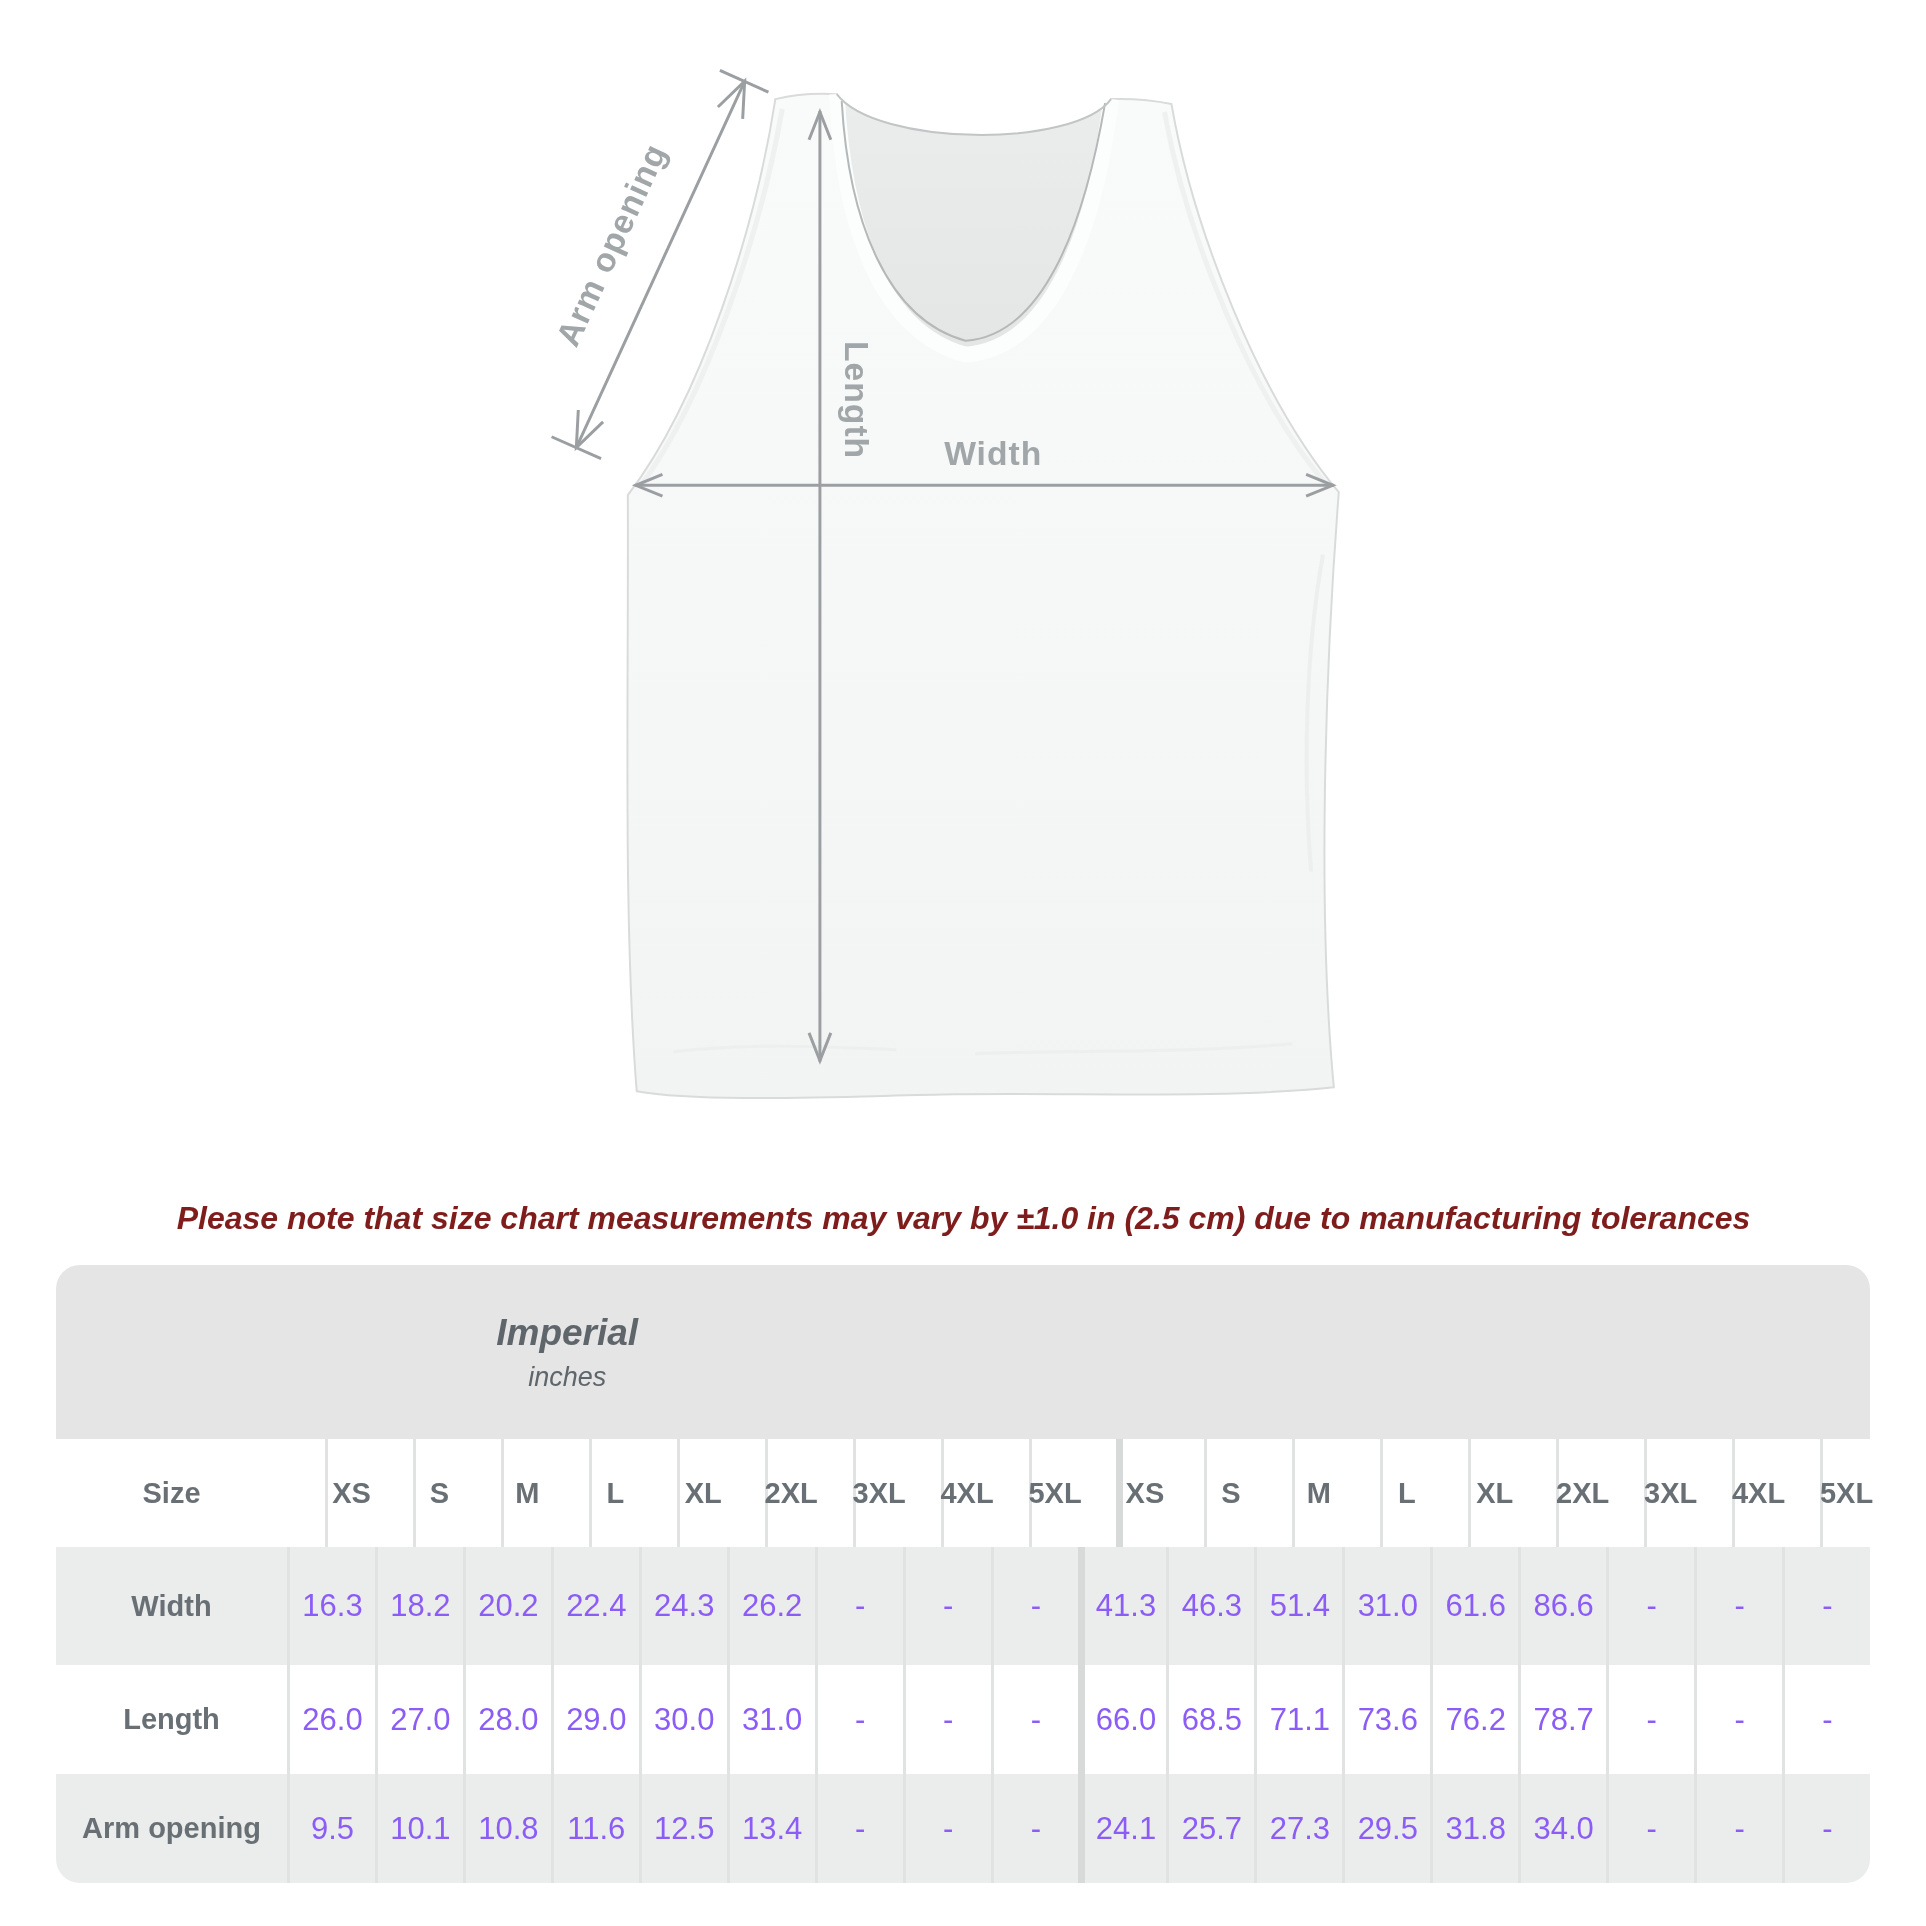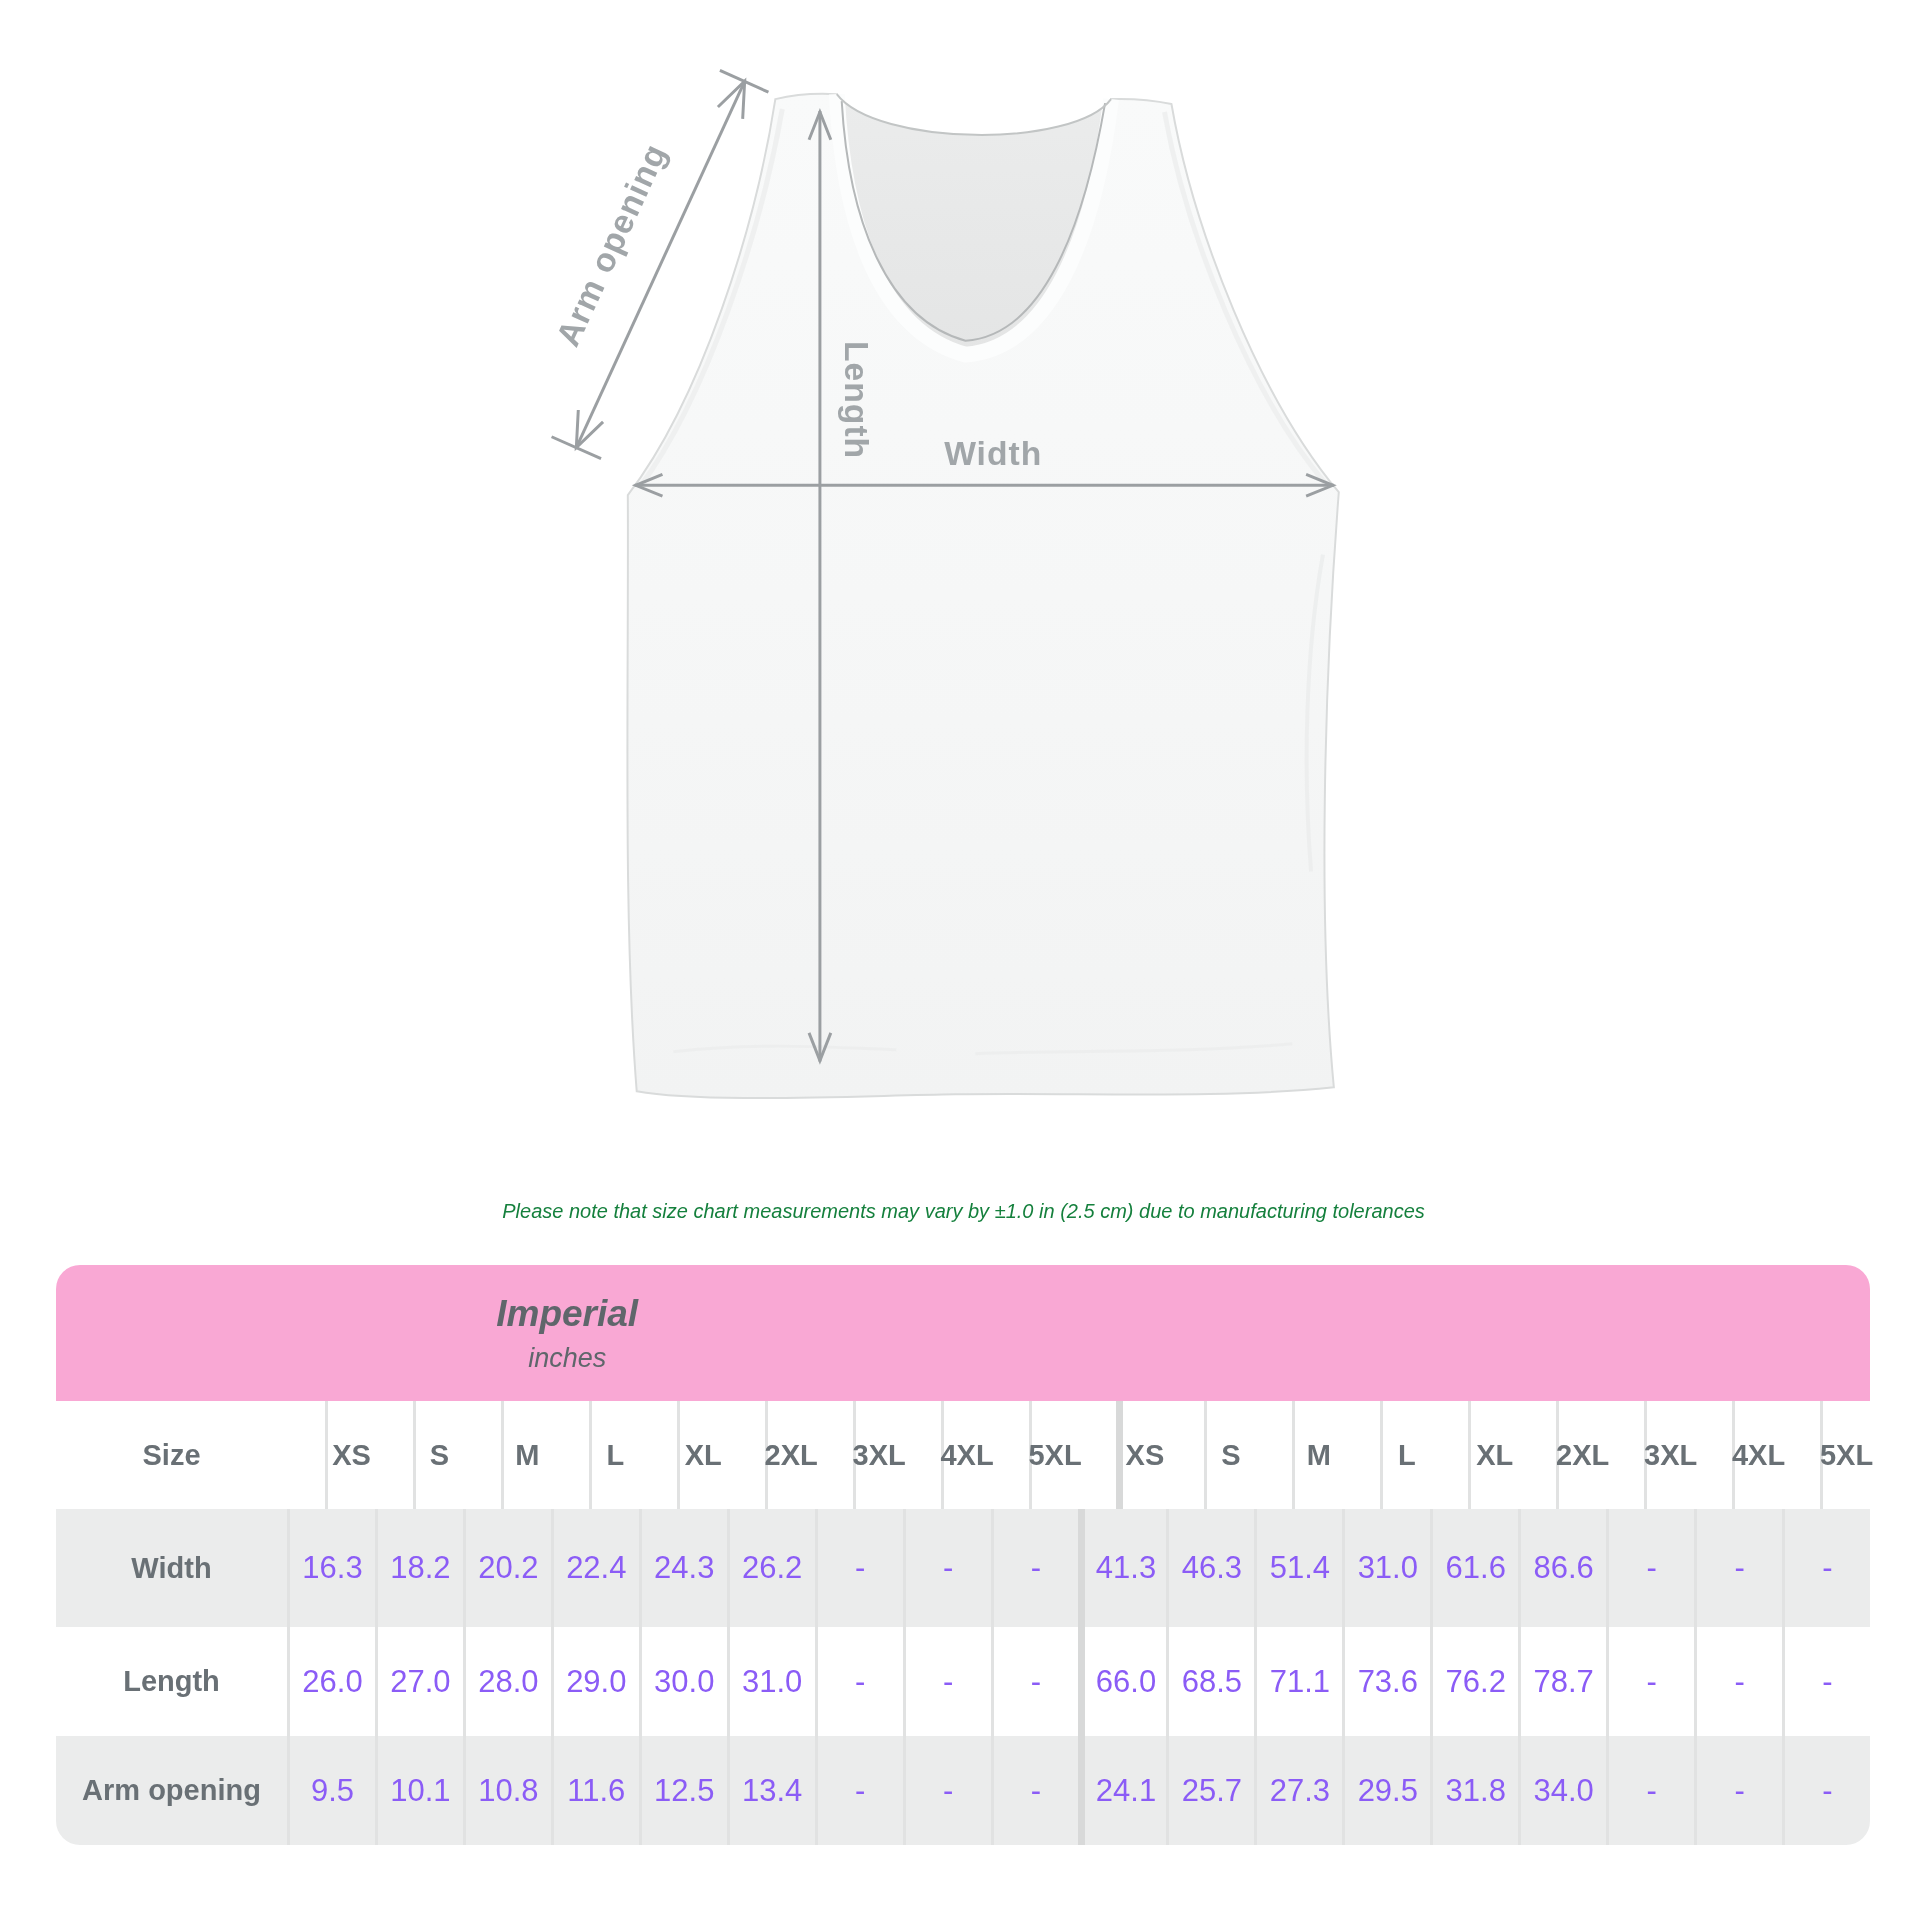"Please note that size chart" .subtitle { color: #15803d -> #7f1d1d; font-size: 20px -> 32px; font-weight: none -> bold }
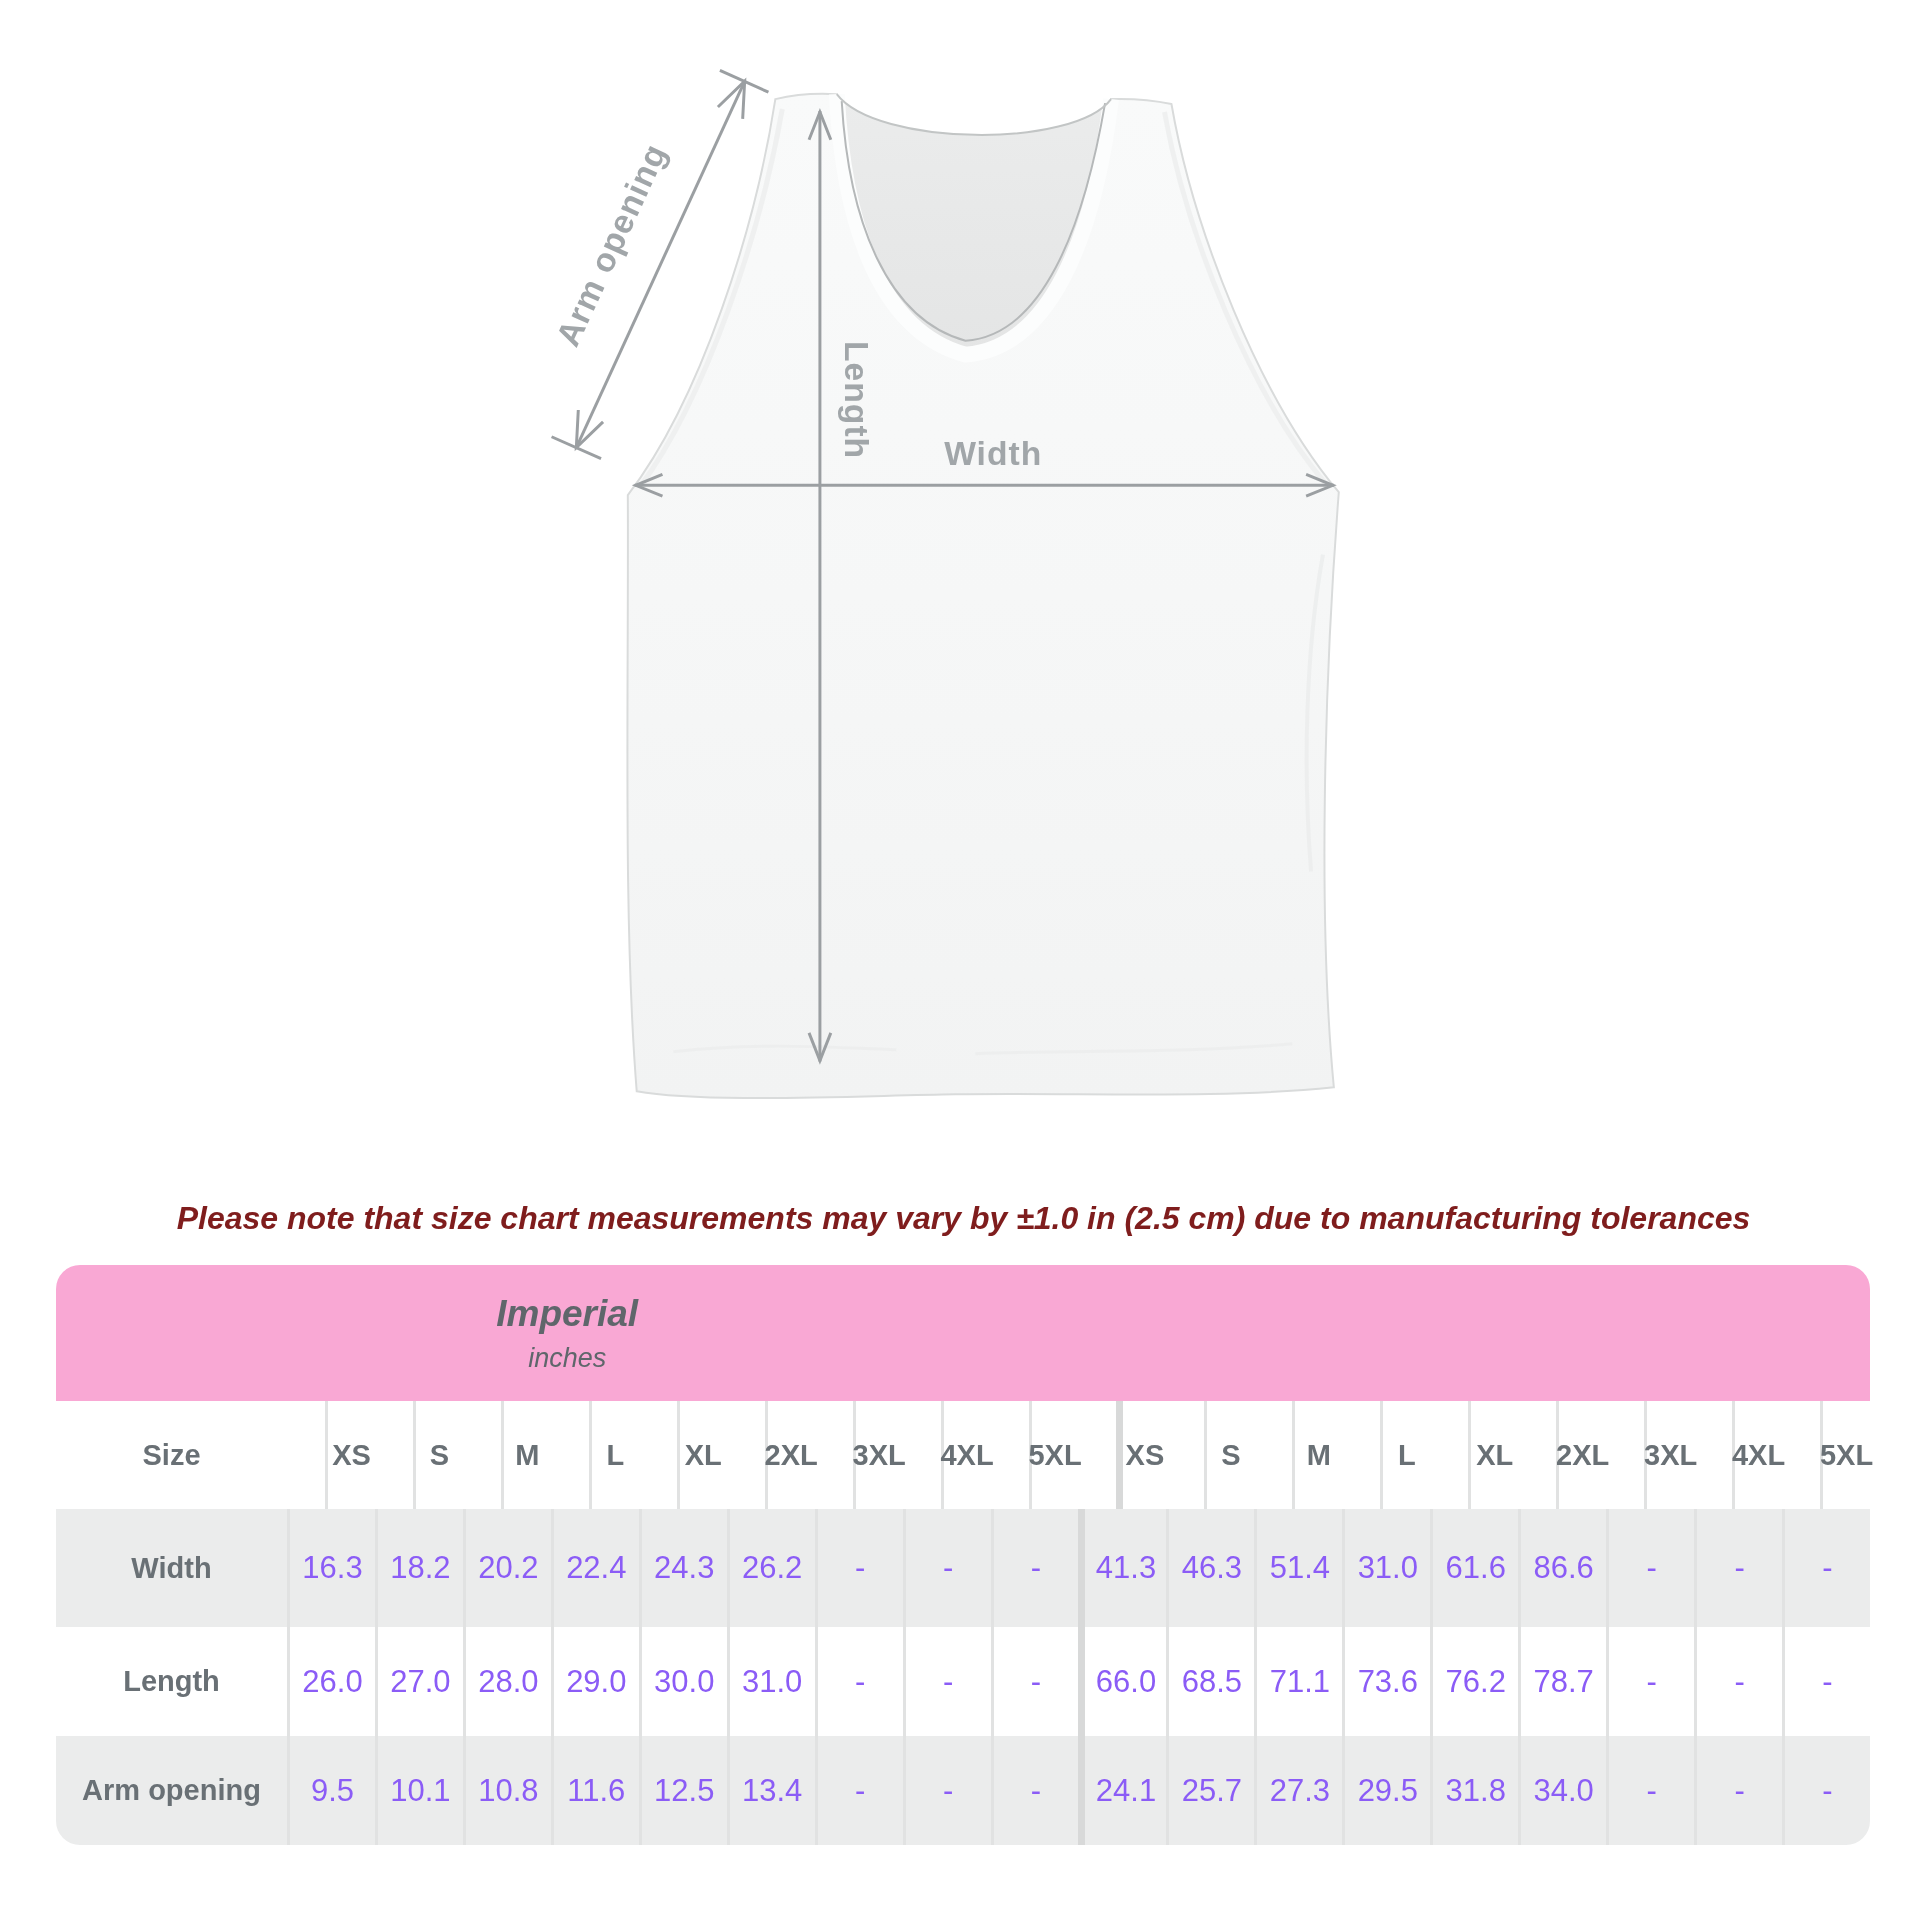"Imperial" .band { background: #f9a8d4 -> #e5e5e5; height: 136px -> 174px }
